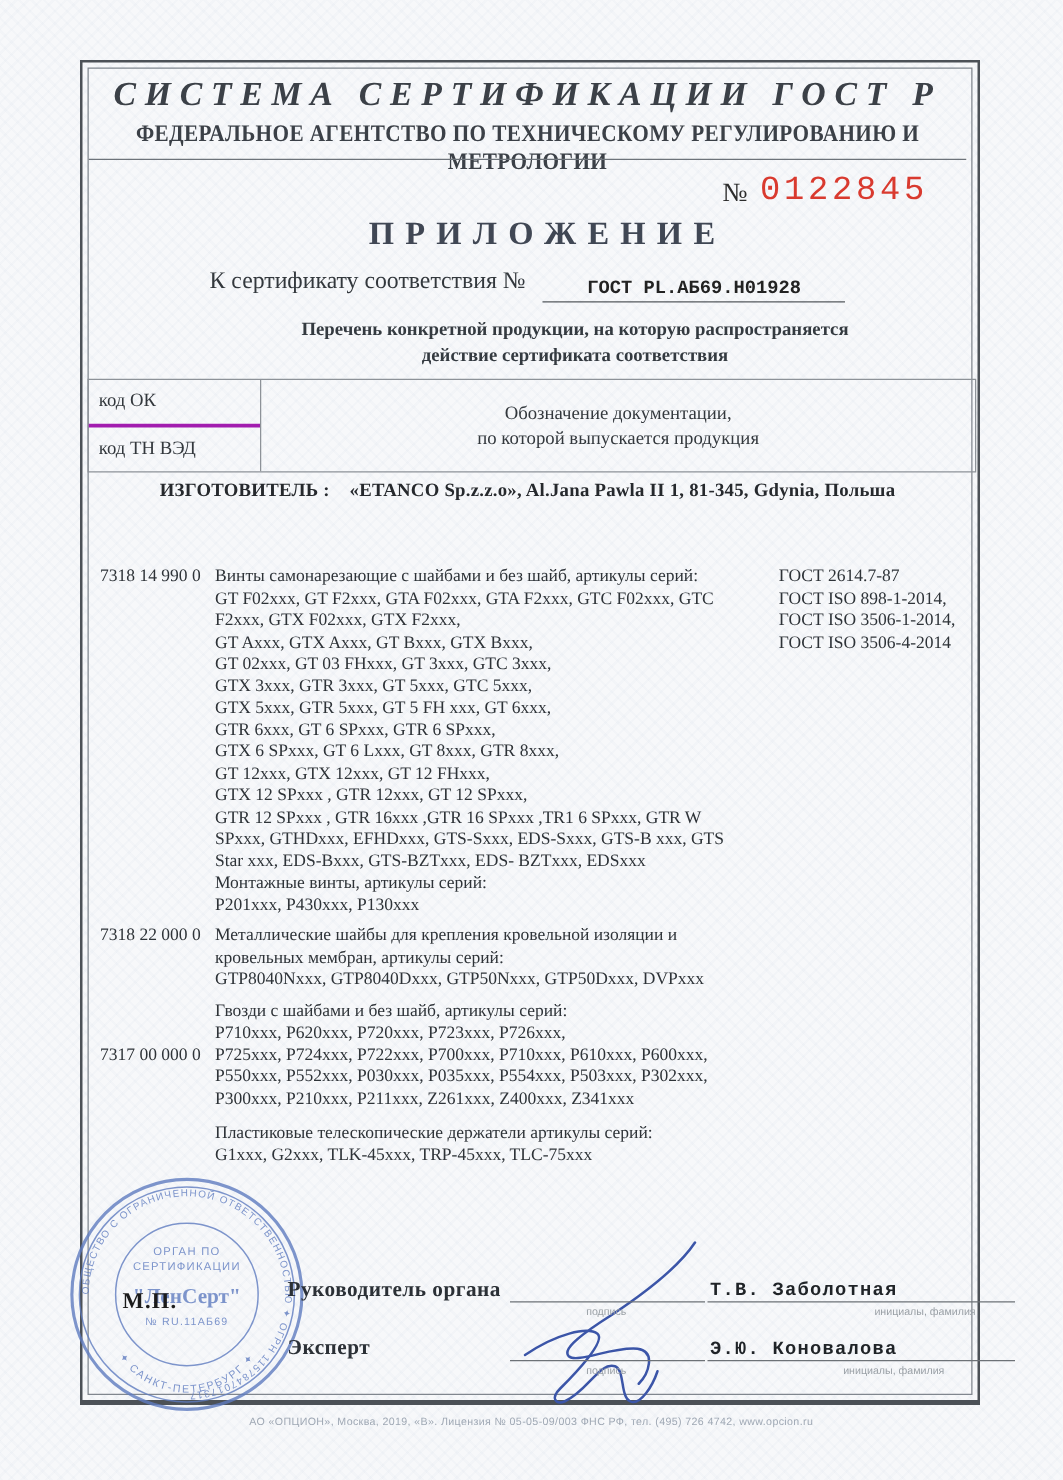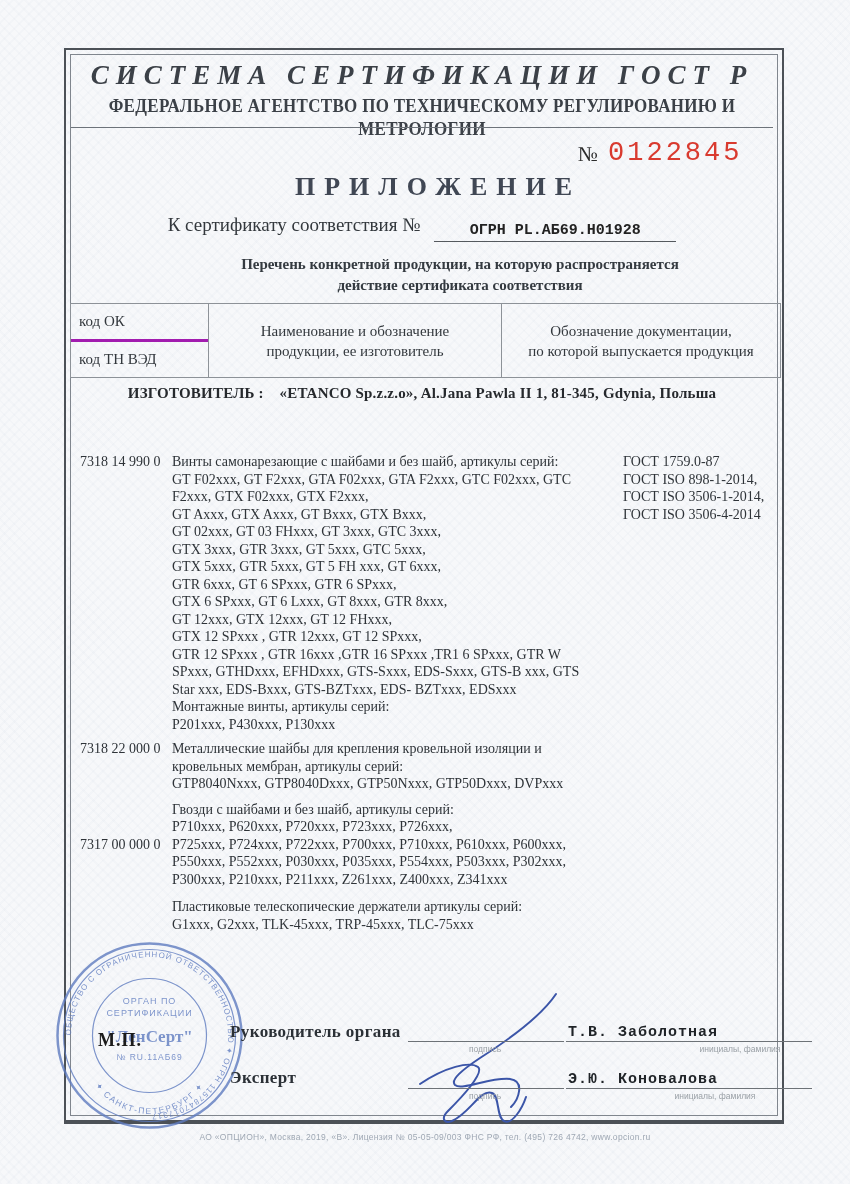"ОГРН PL.АБ69.H01928" span.val { text: ОГРН -> ГОСТ }
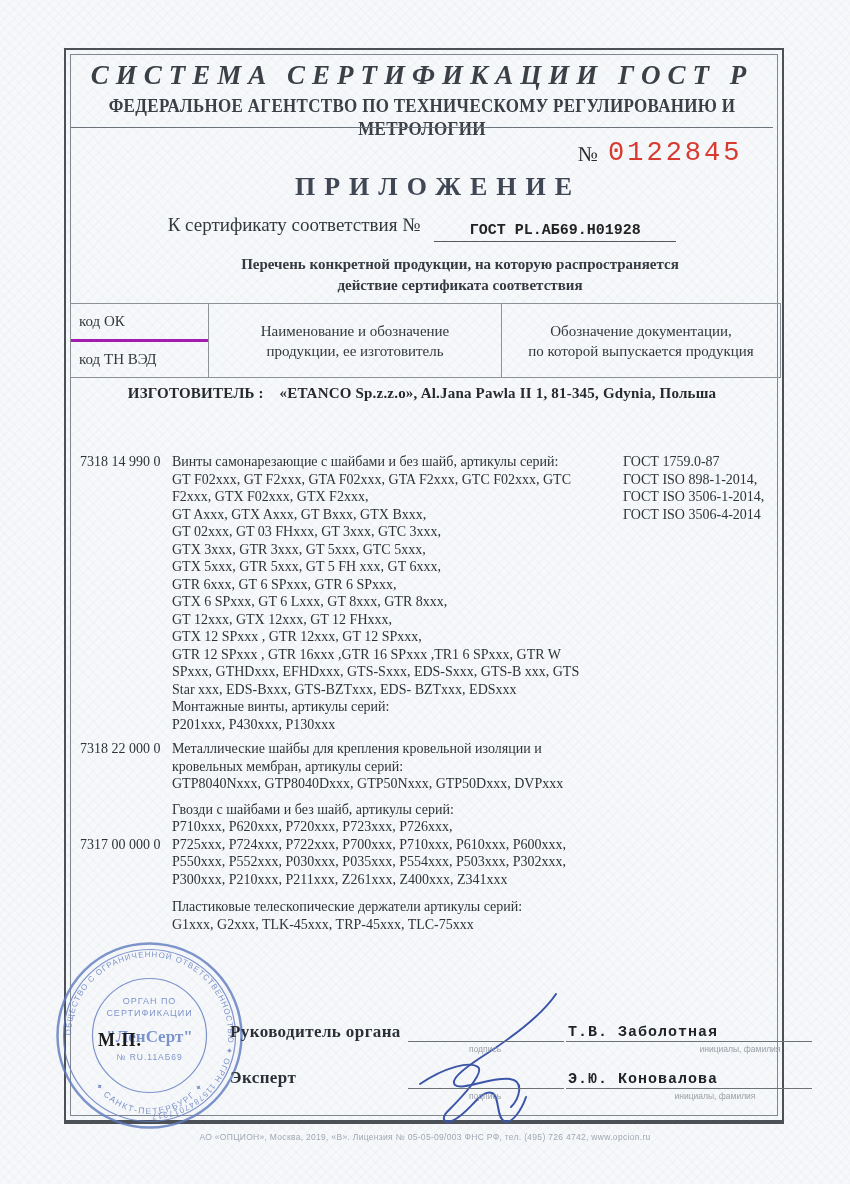"Наименование и обозначение" div.c2 { html: <div>Наименование и обозначение продукции, ее изготовитель</div> -> none }
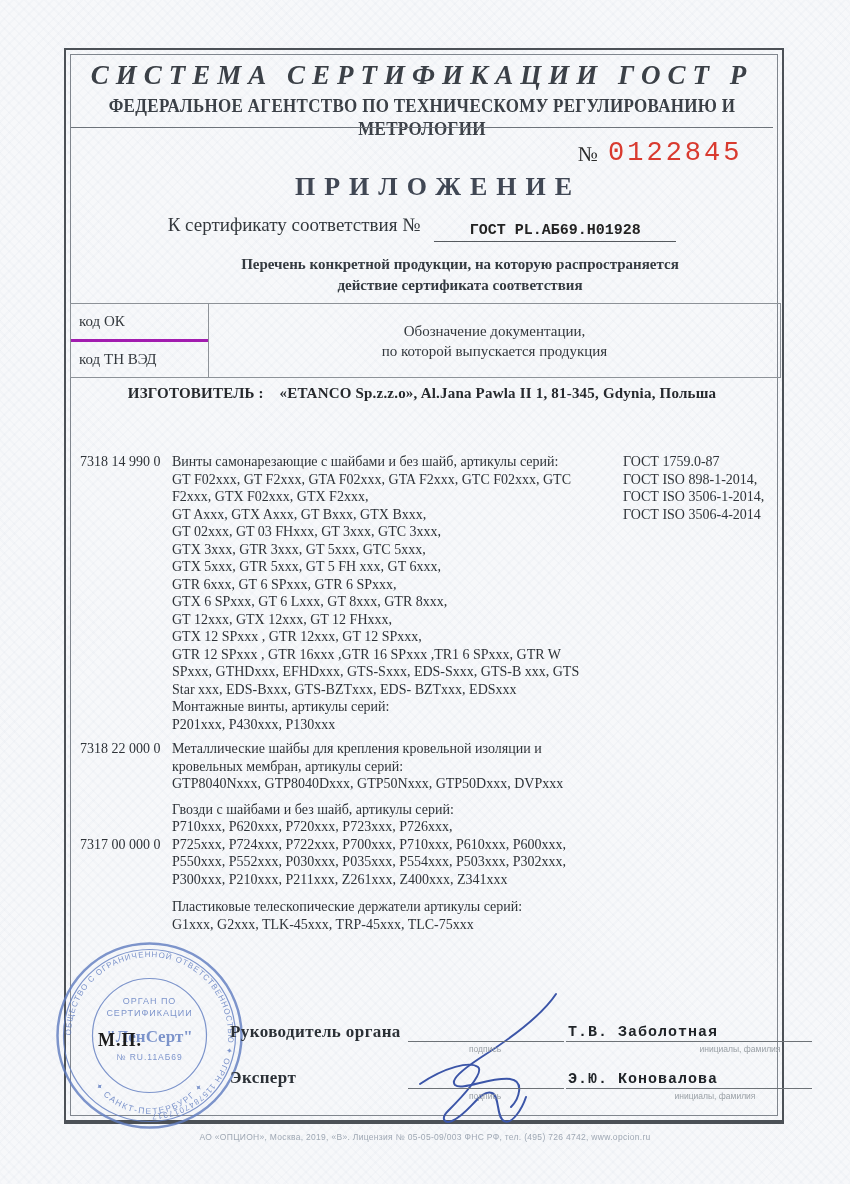"ГОСТ 1759.0-87" div.docs { text: 1759.0-87 -> 2614.7-87 }
